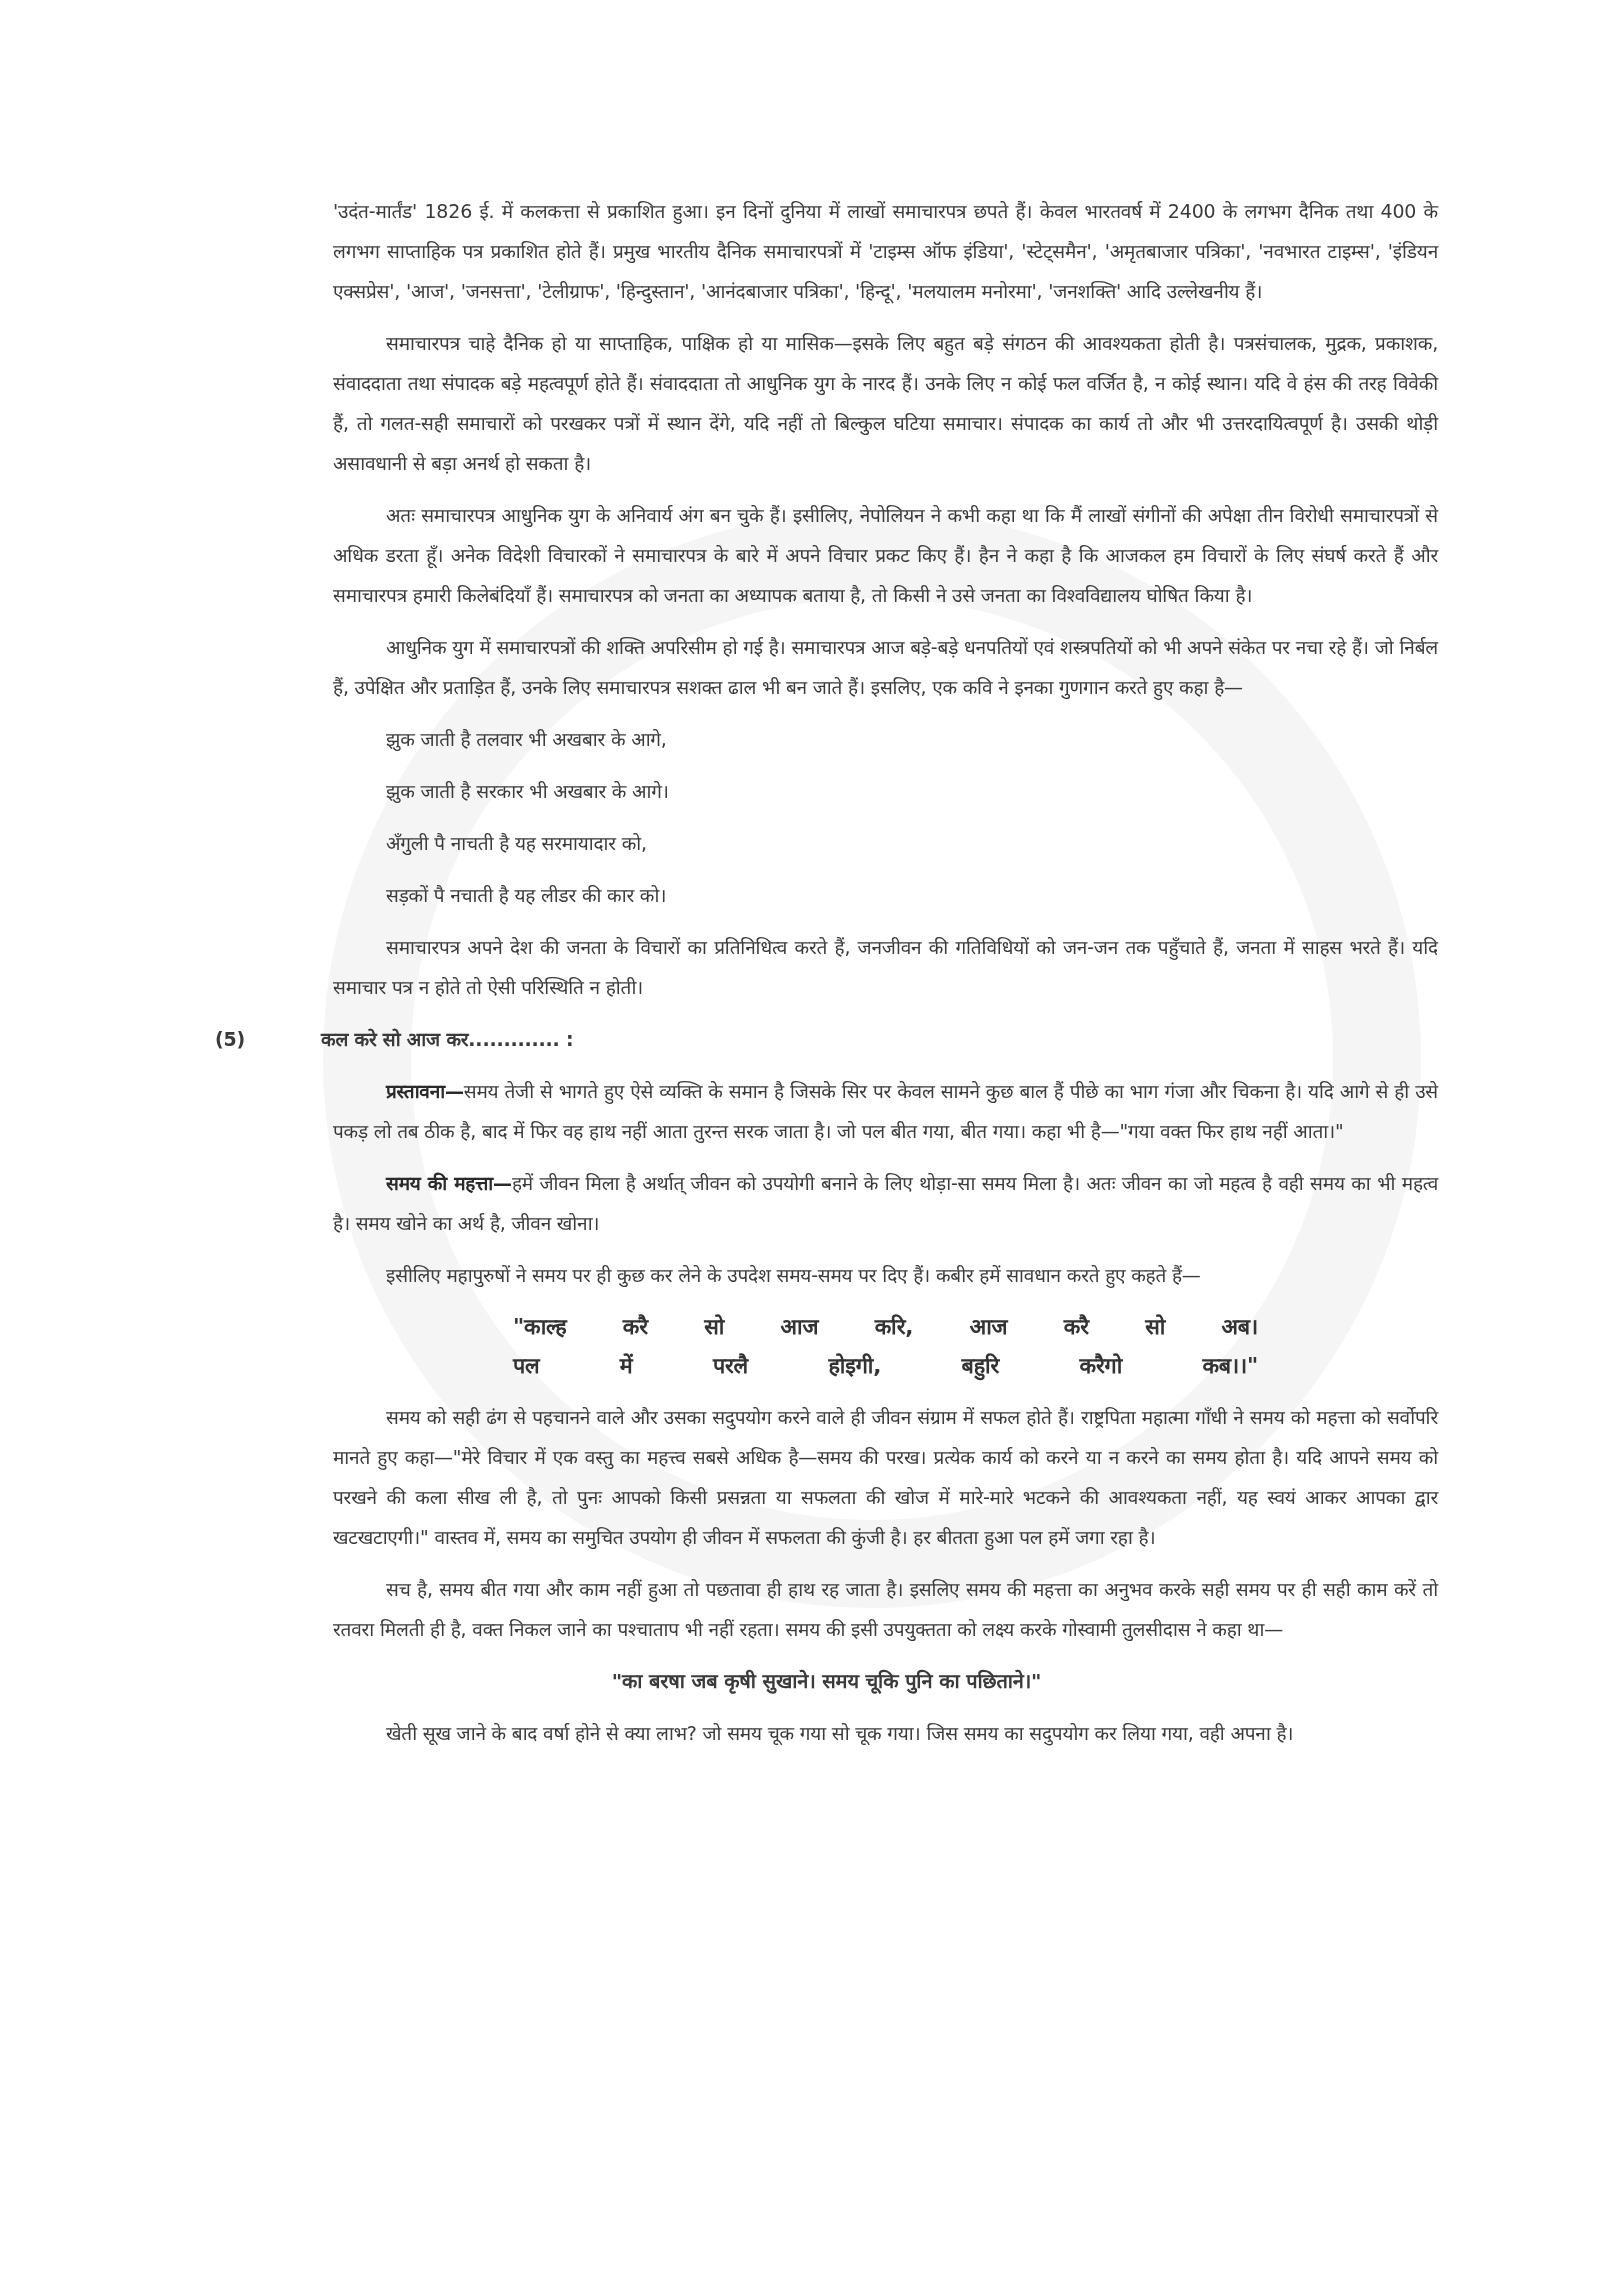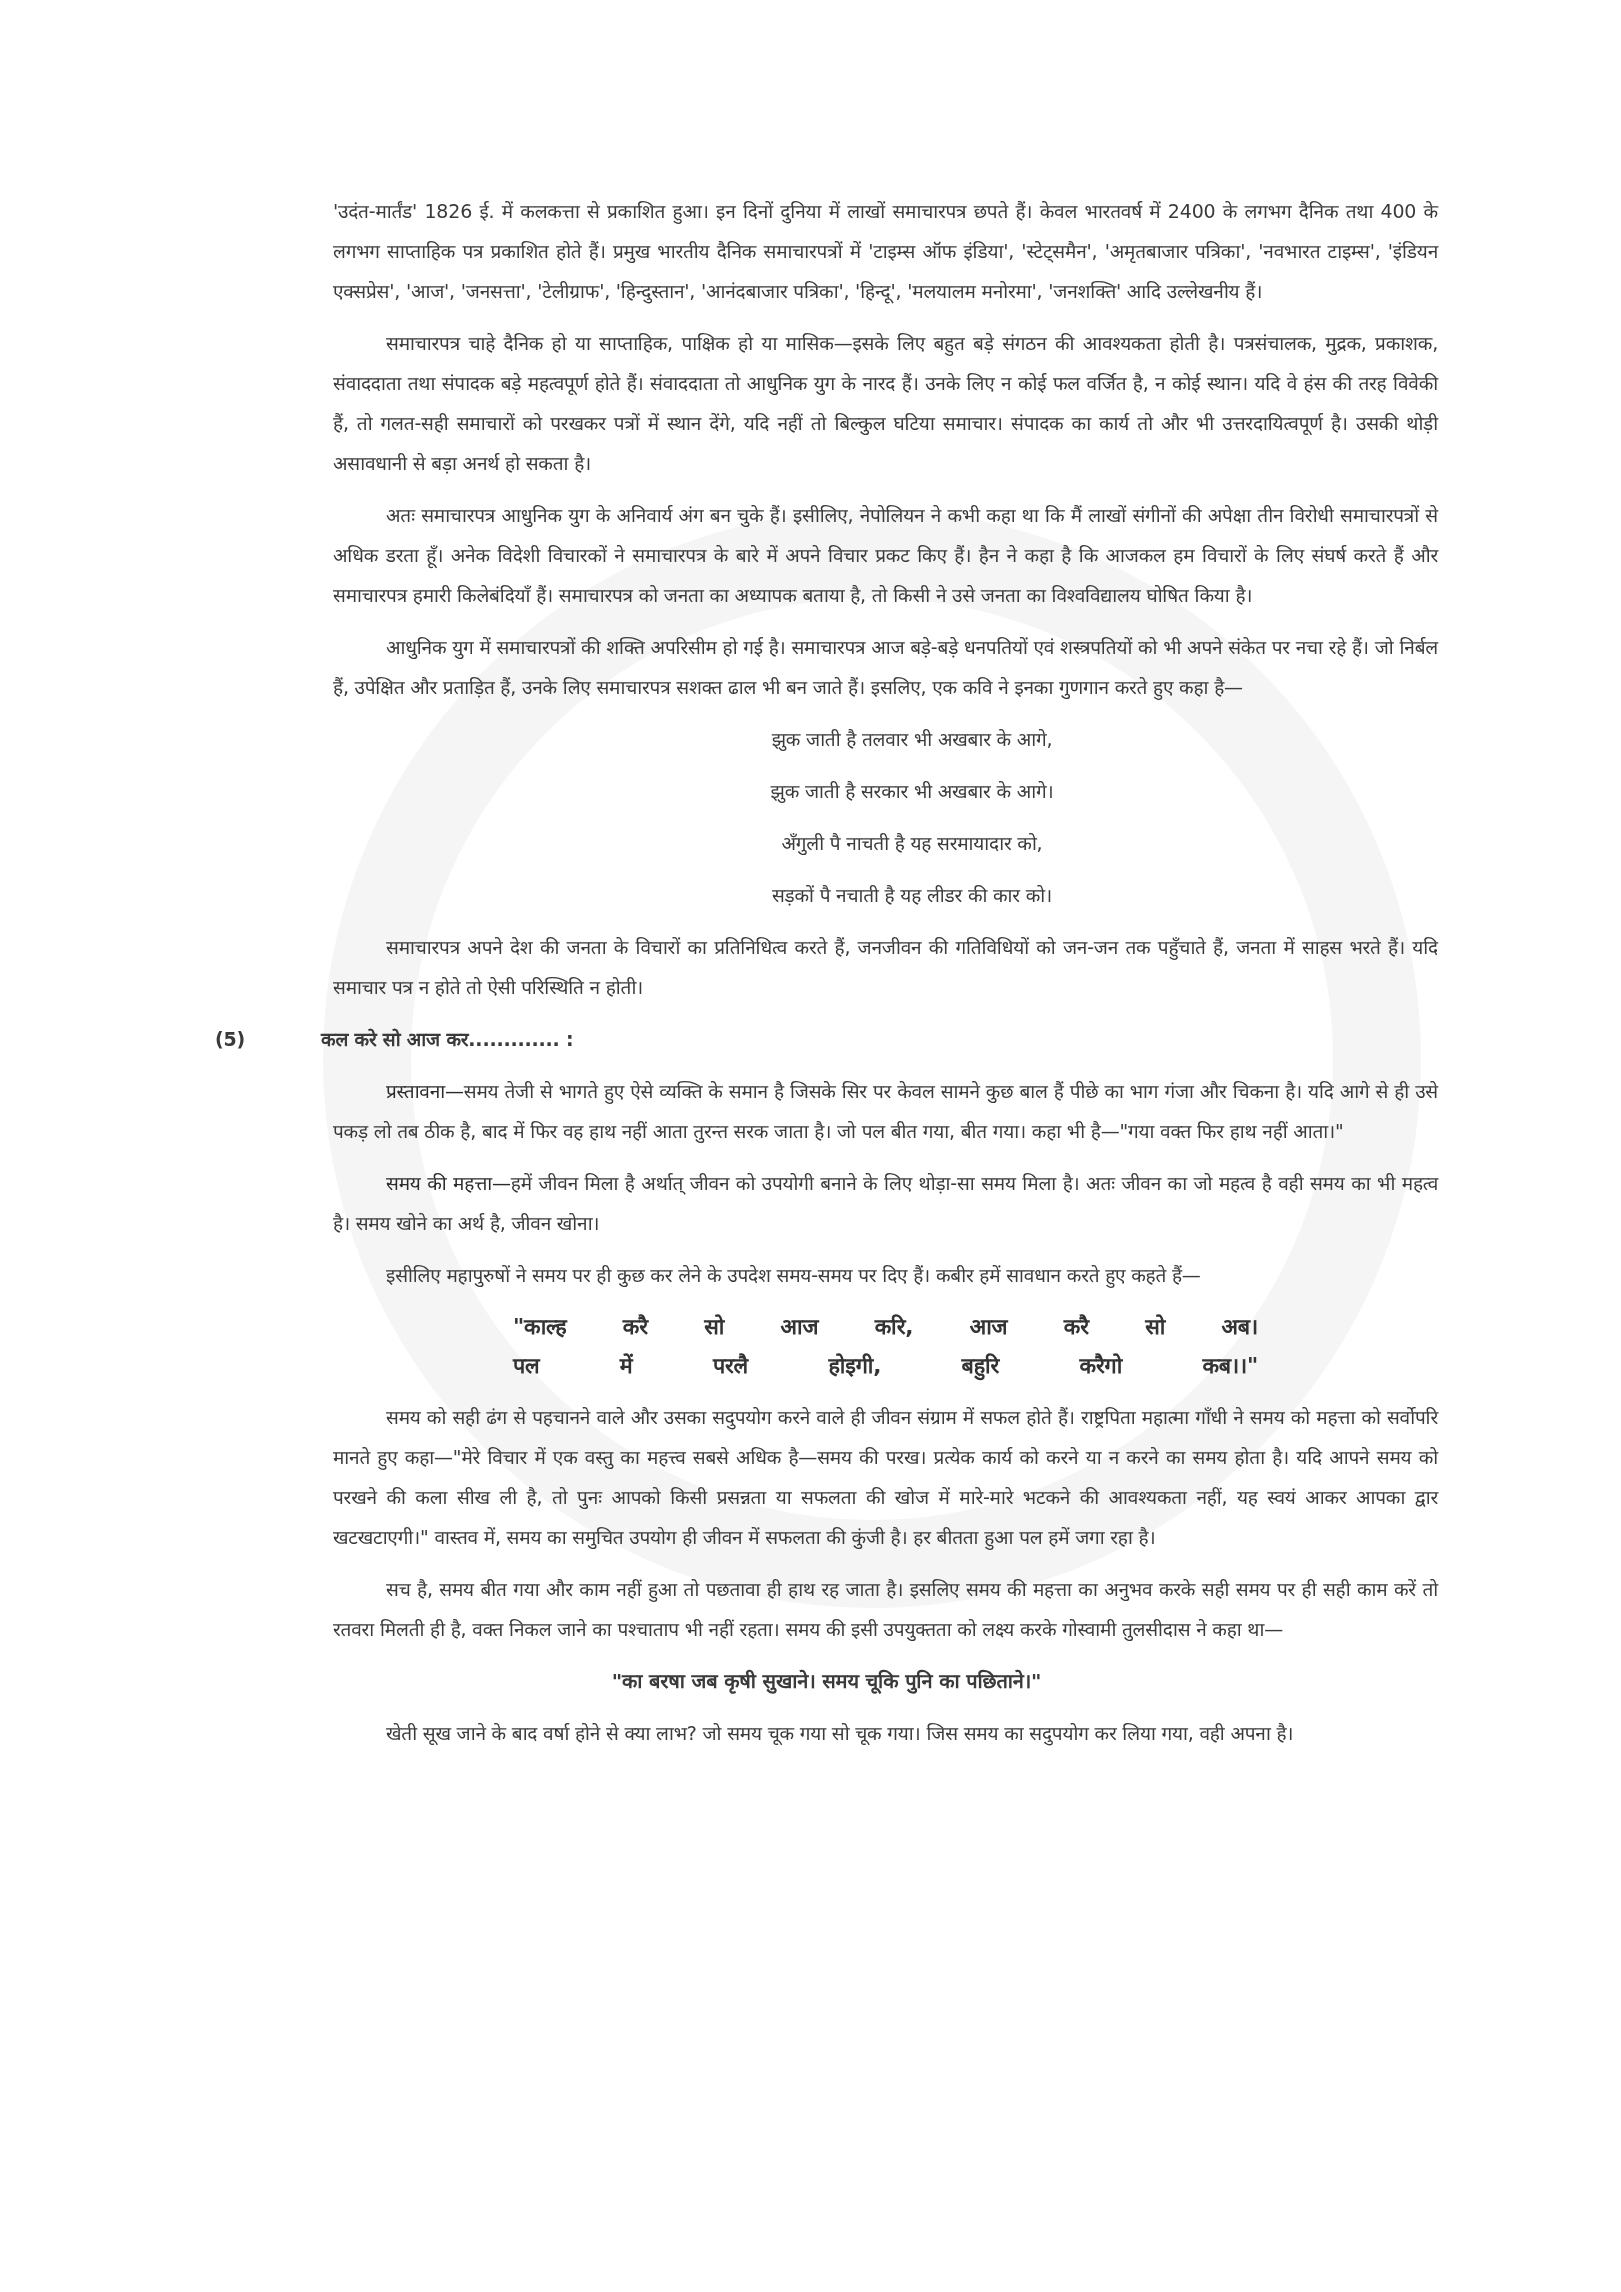"झुक जाती है तलवार भी" .verse { text-align: center -> left }
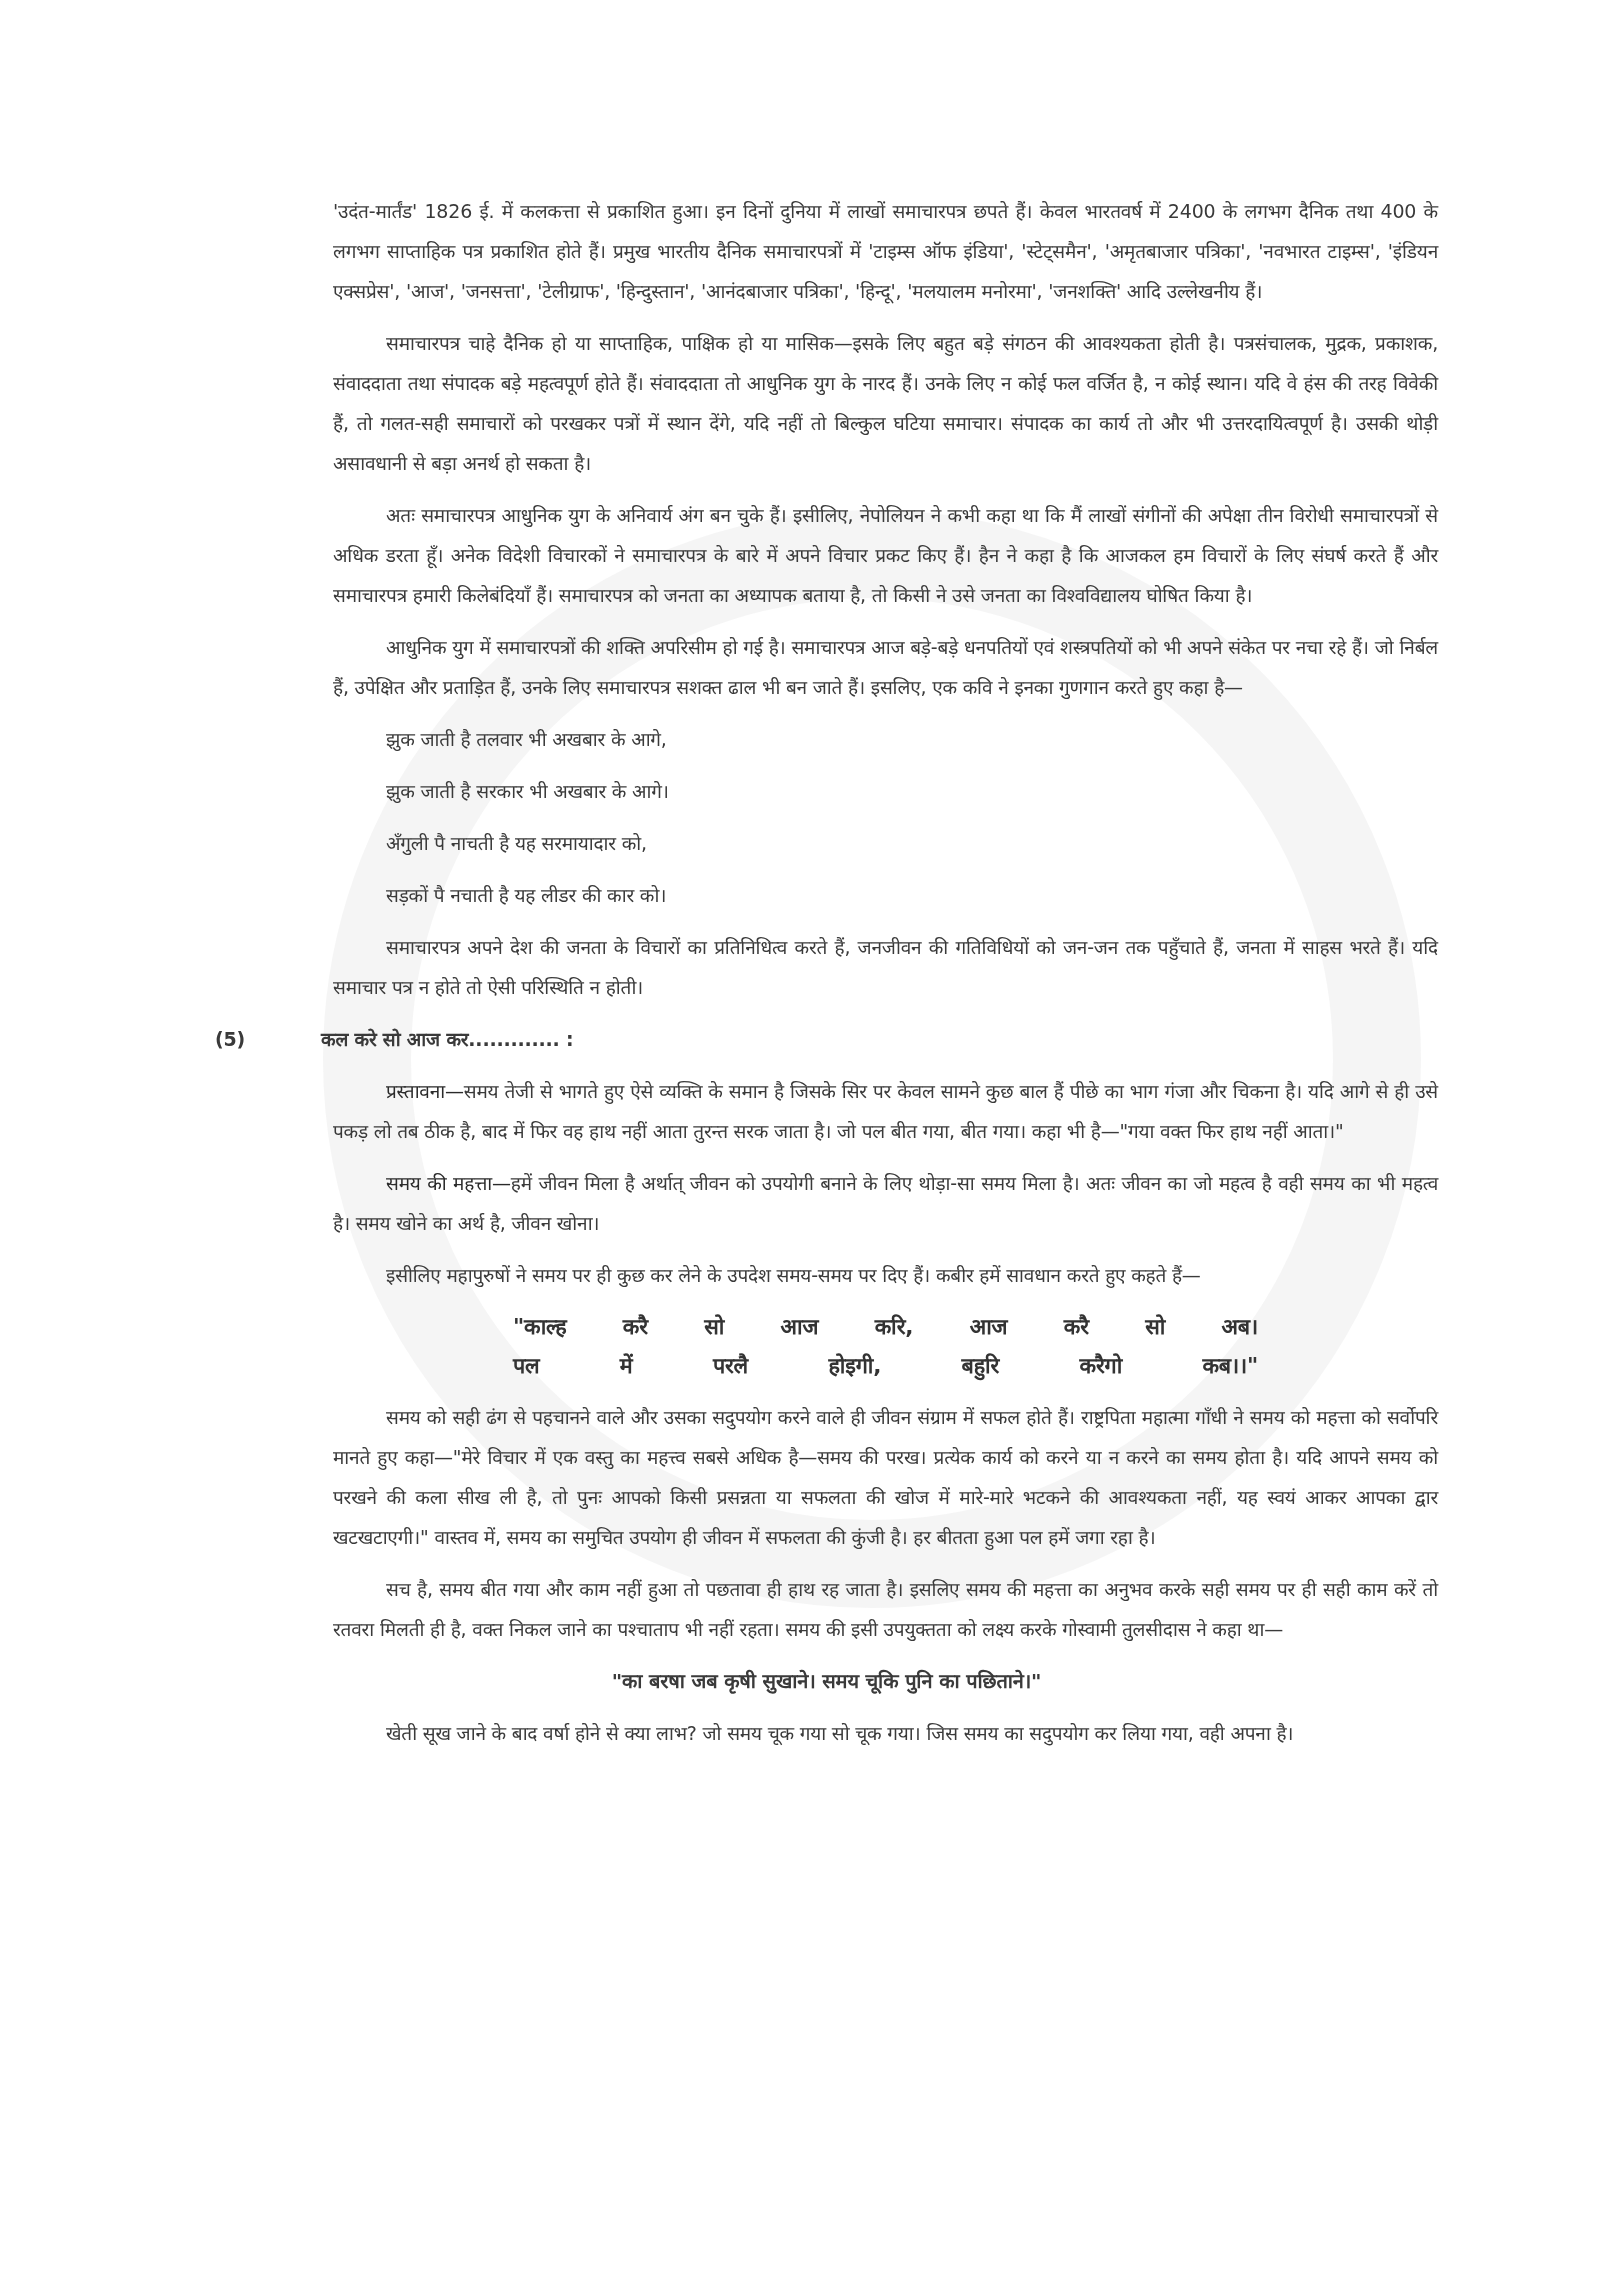"प्रस्तावना—" .bold { font-weight: normal -> bold }
